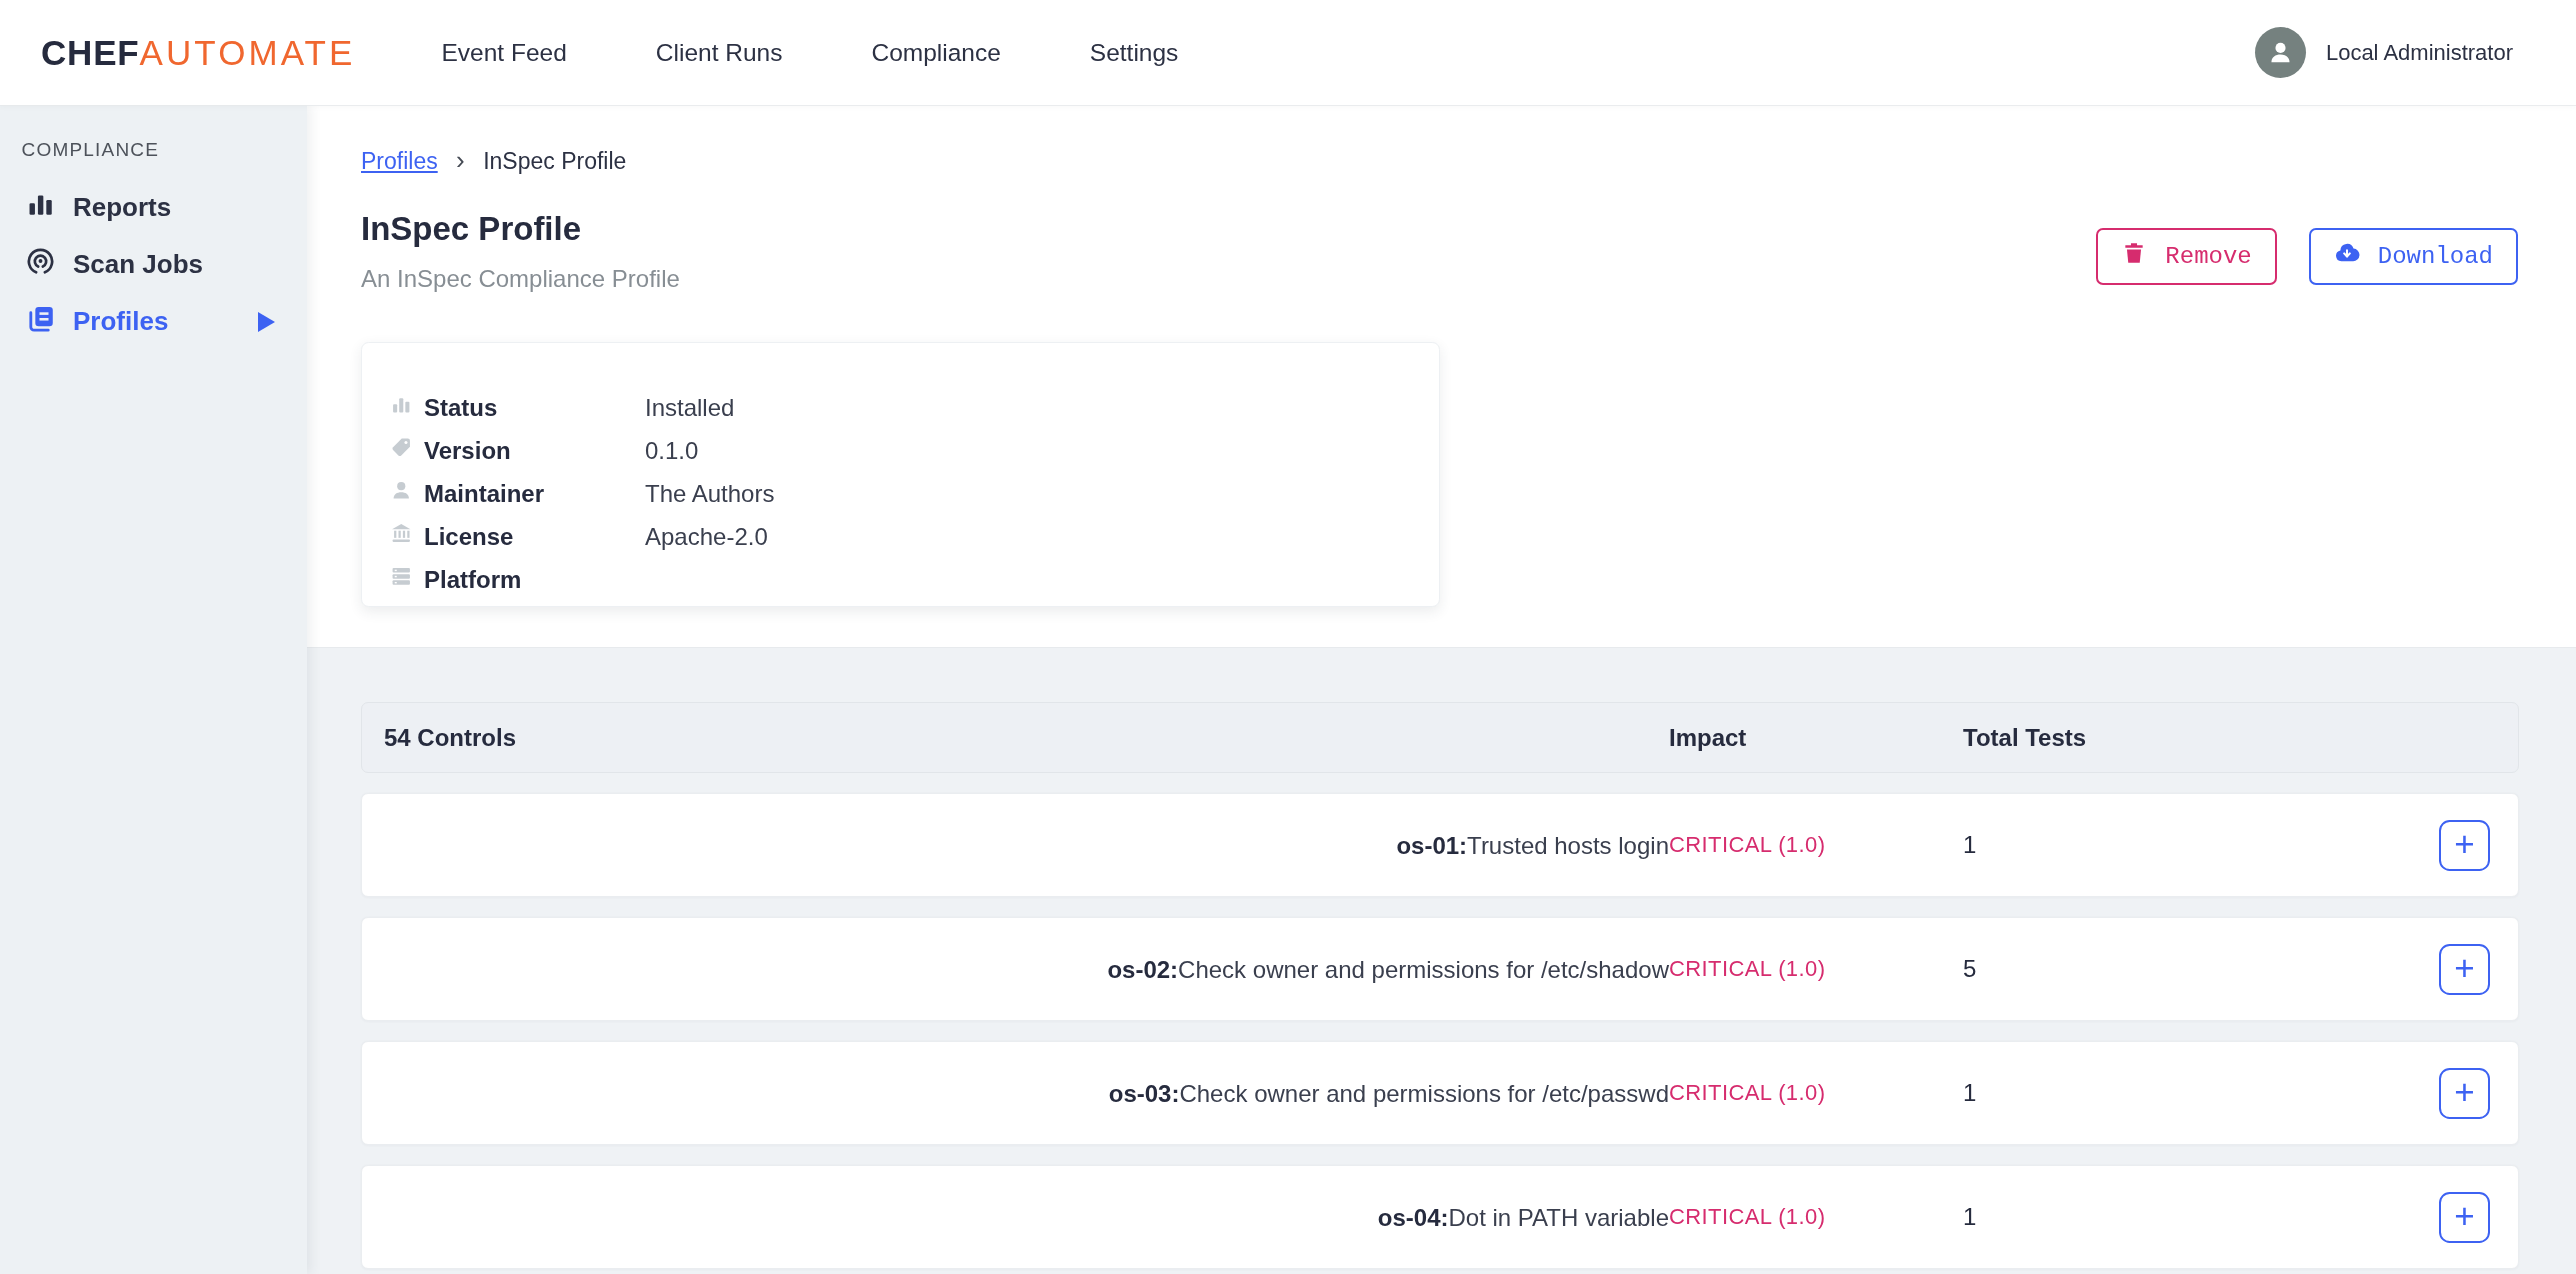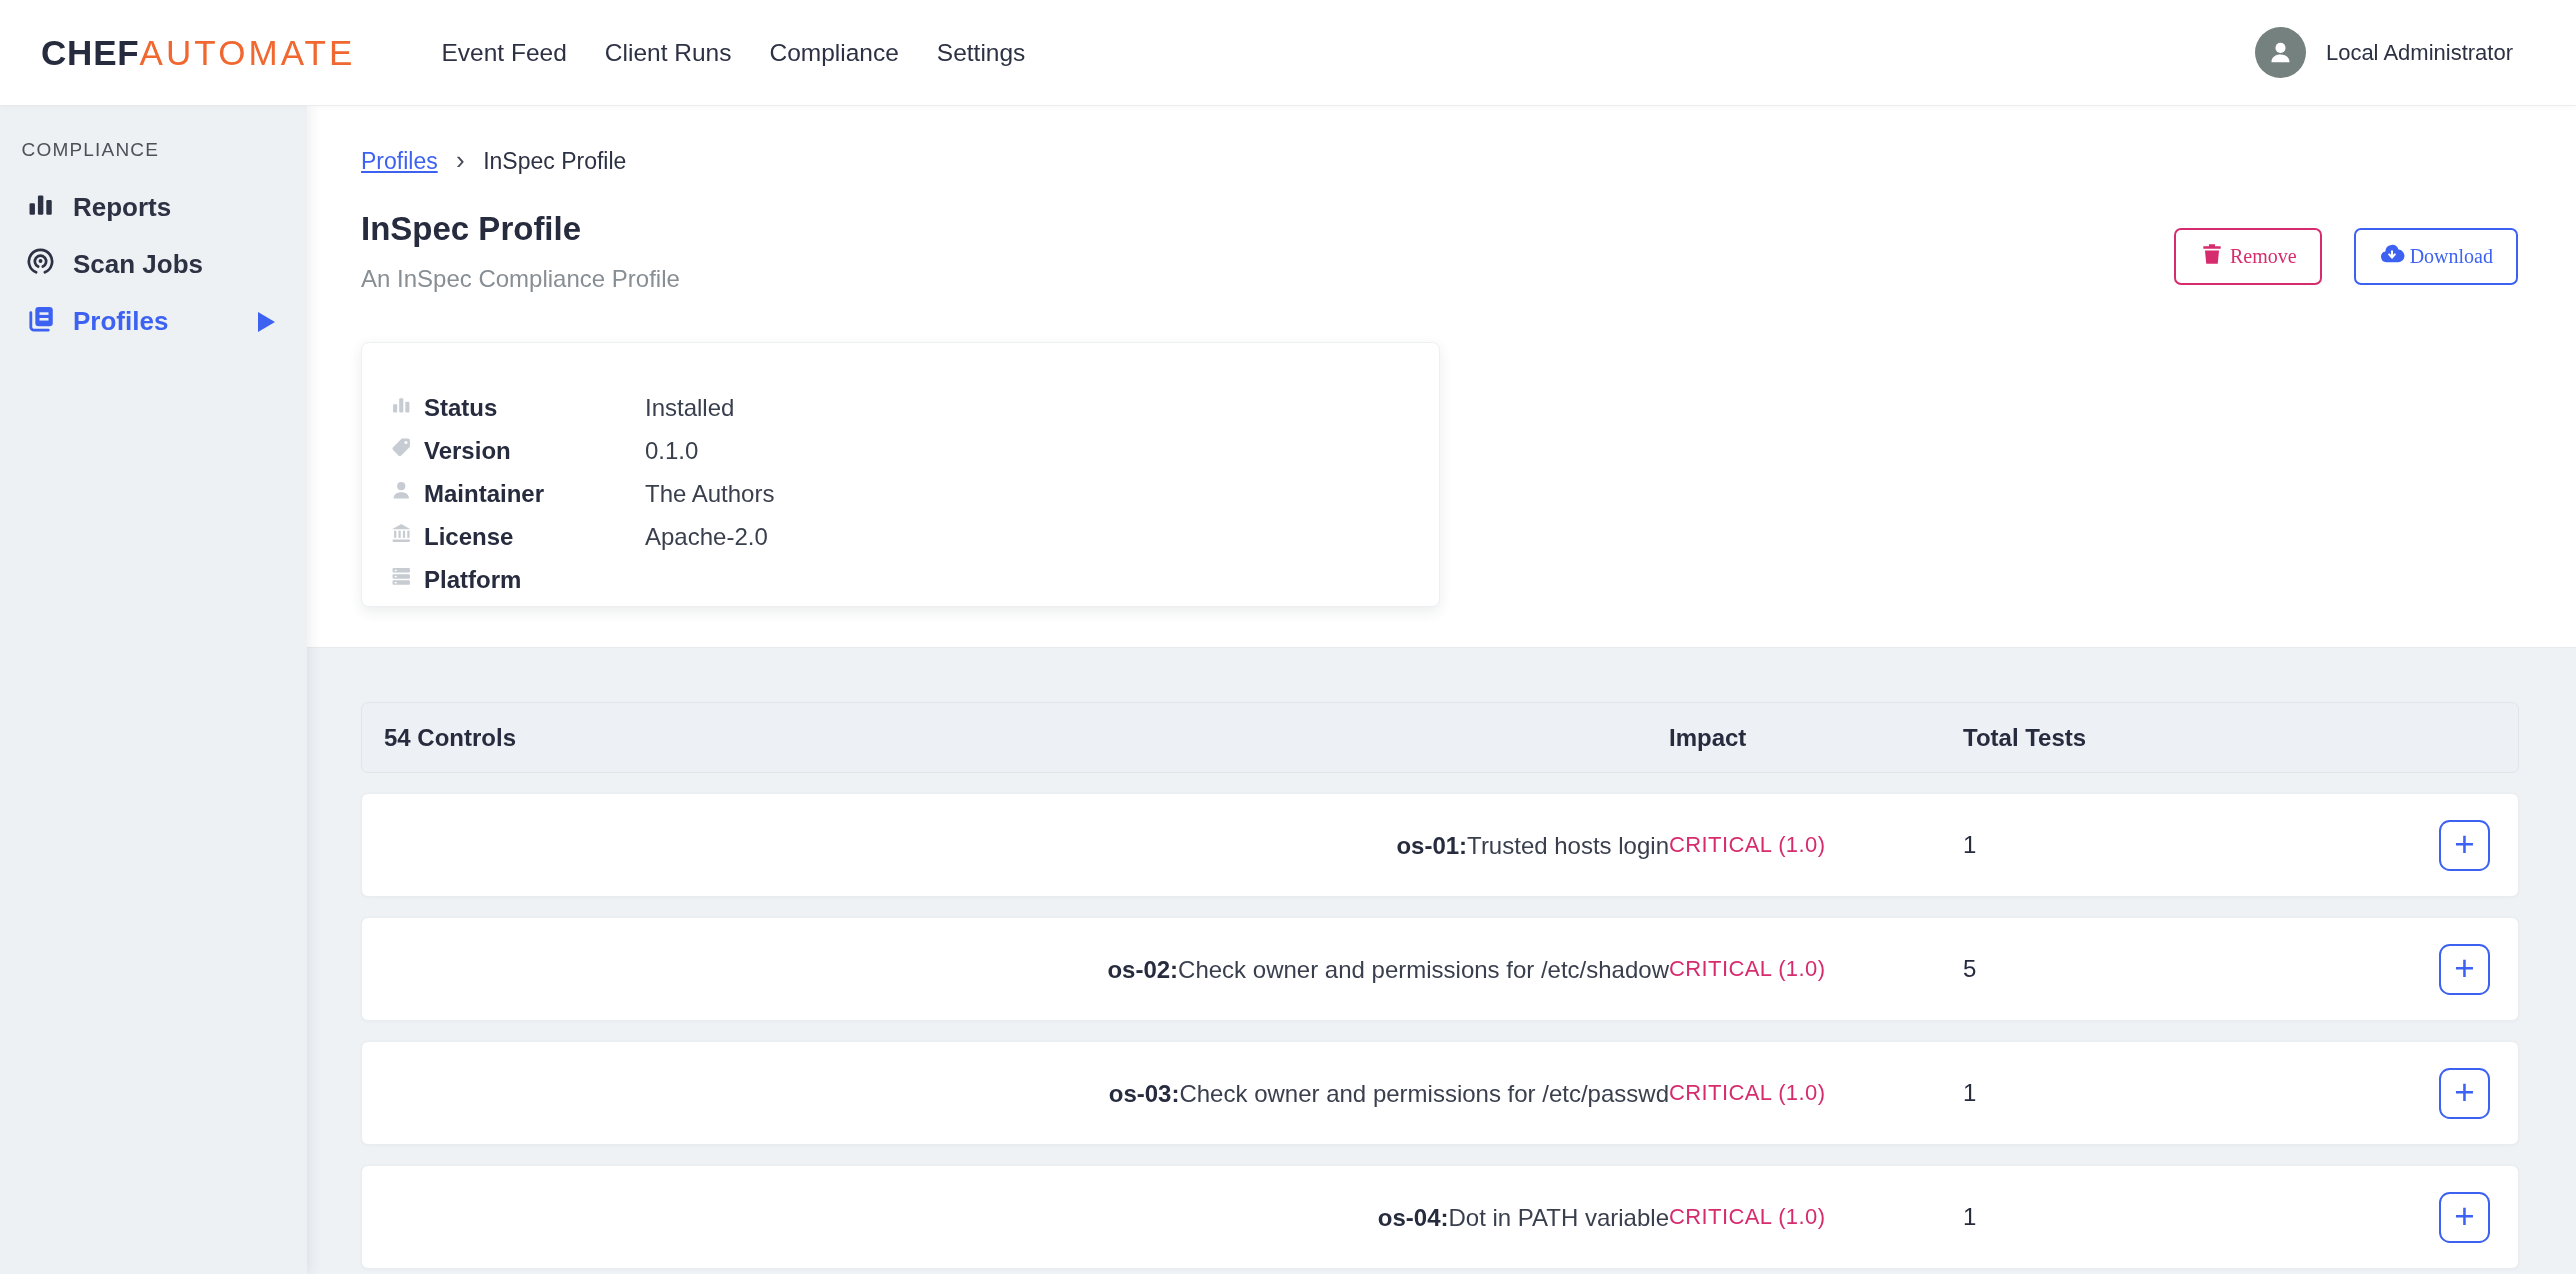"Event Feed" .nav { gap: 38px -> 89px }
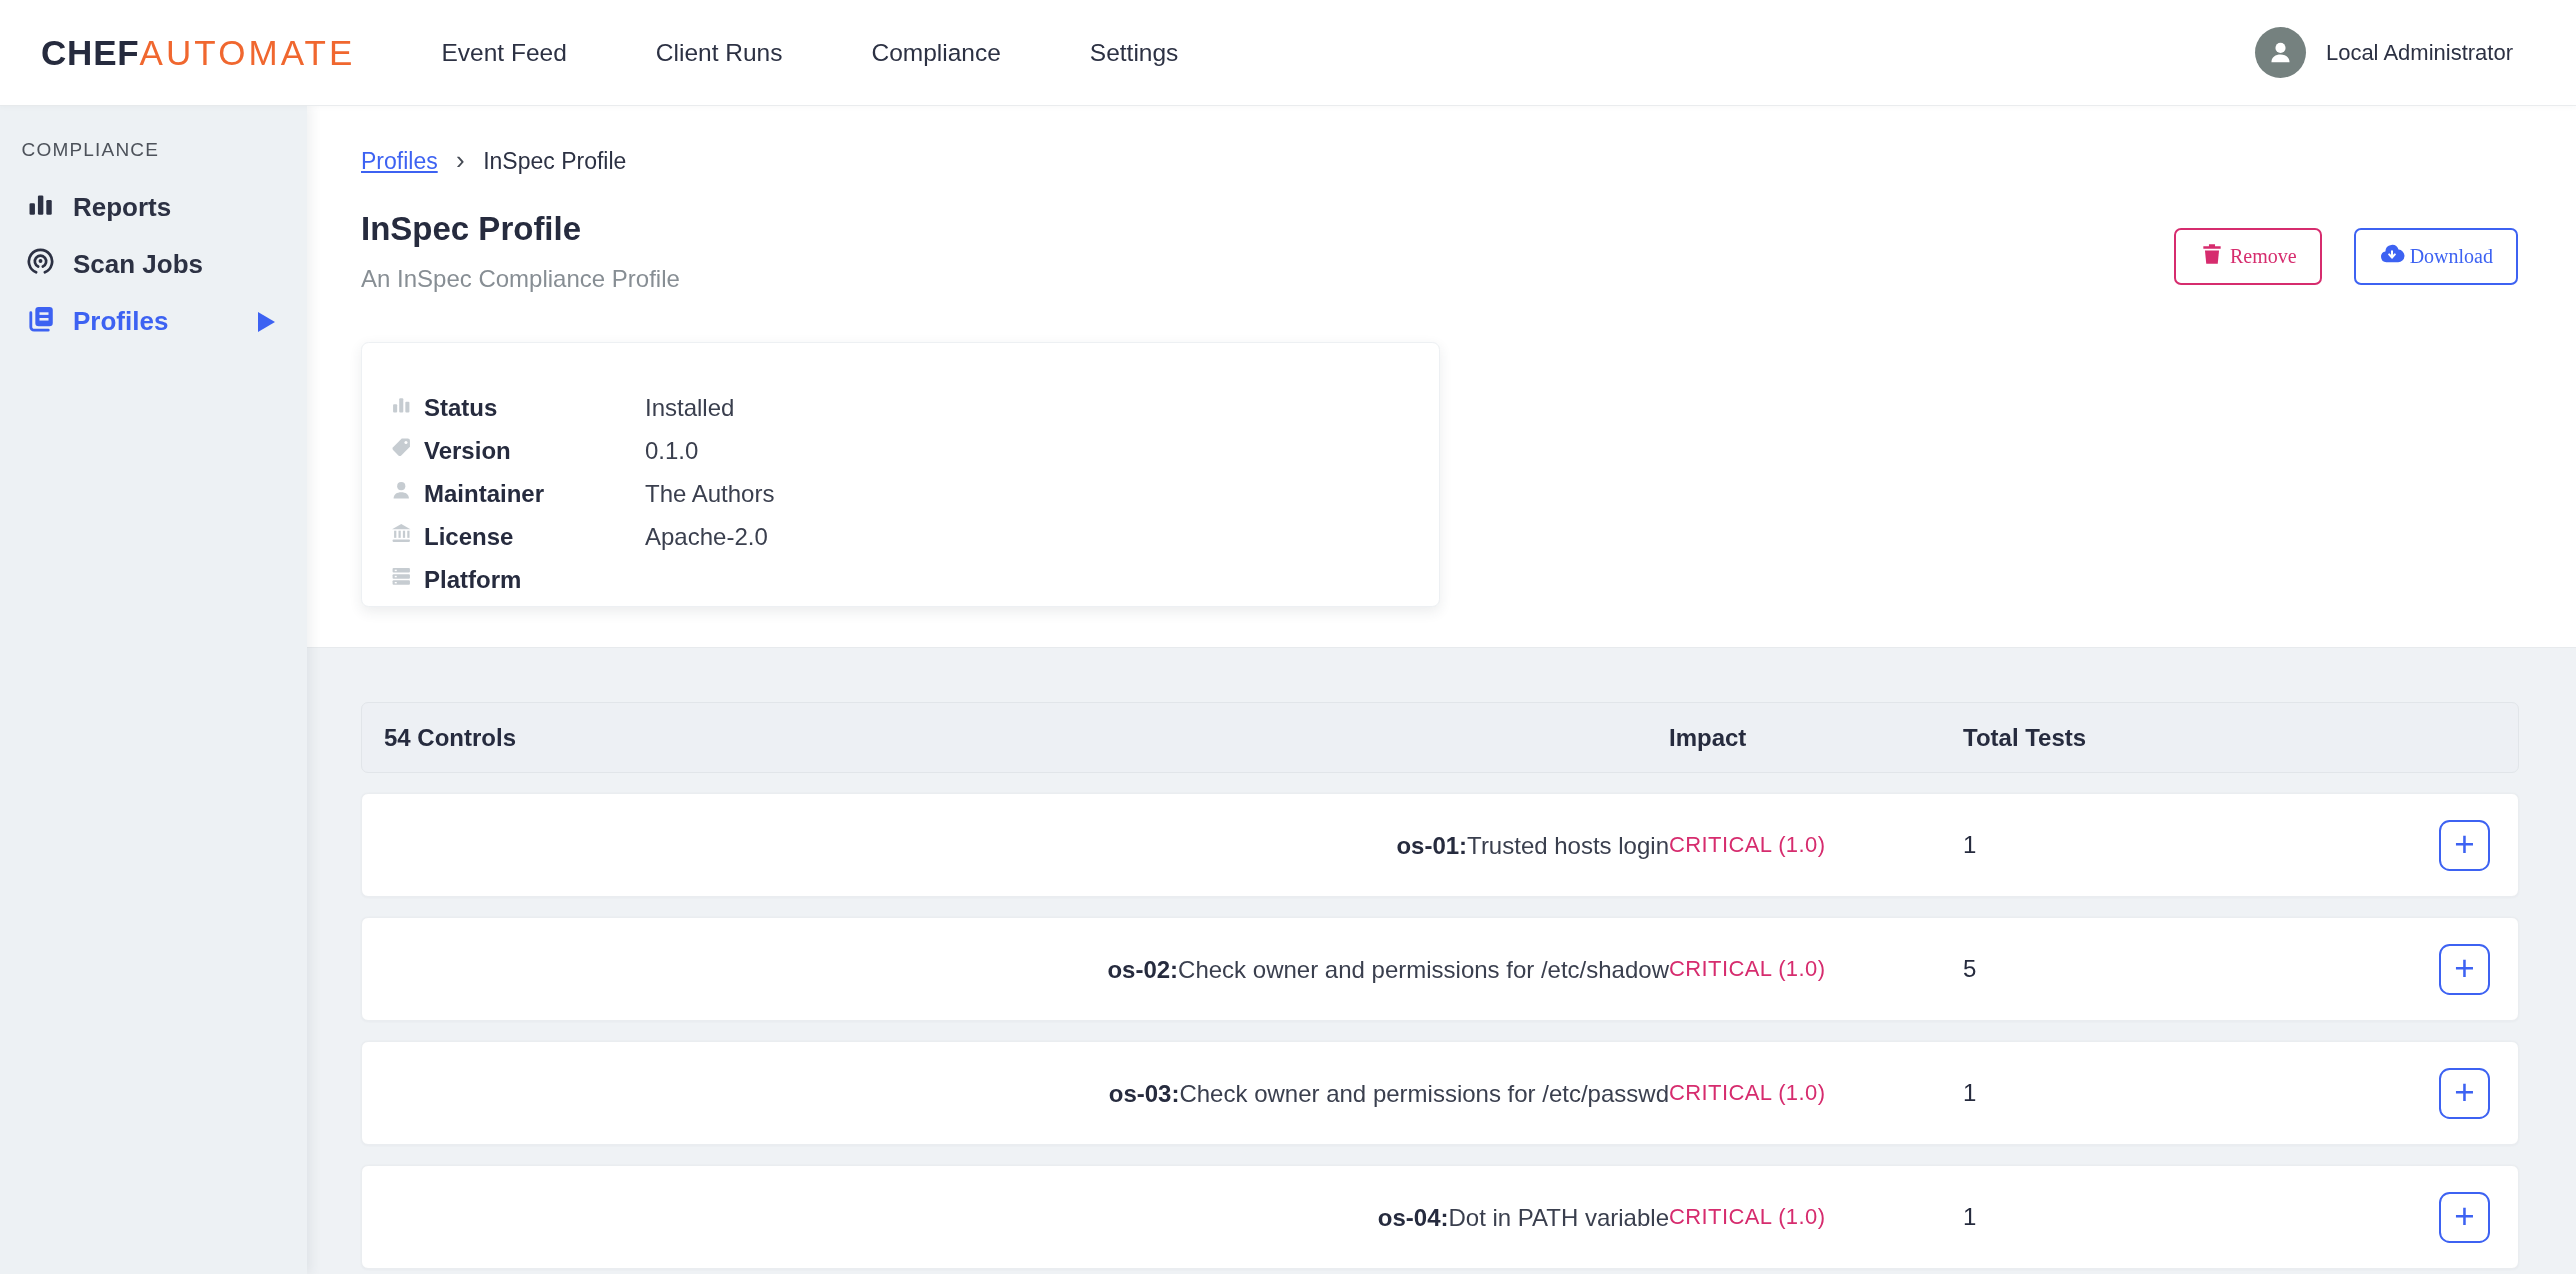"Remove" .btn { font-family: Liberation Serif, serif -> Liberation Mono, monospace; font-size: 20px -> 24px; gap: 5px -> 18px }
